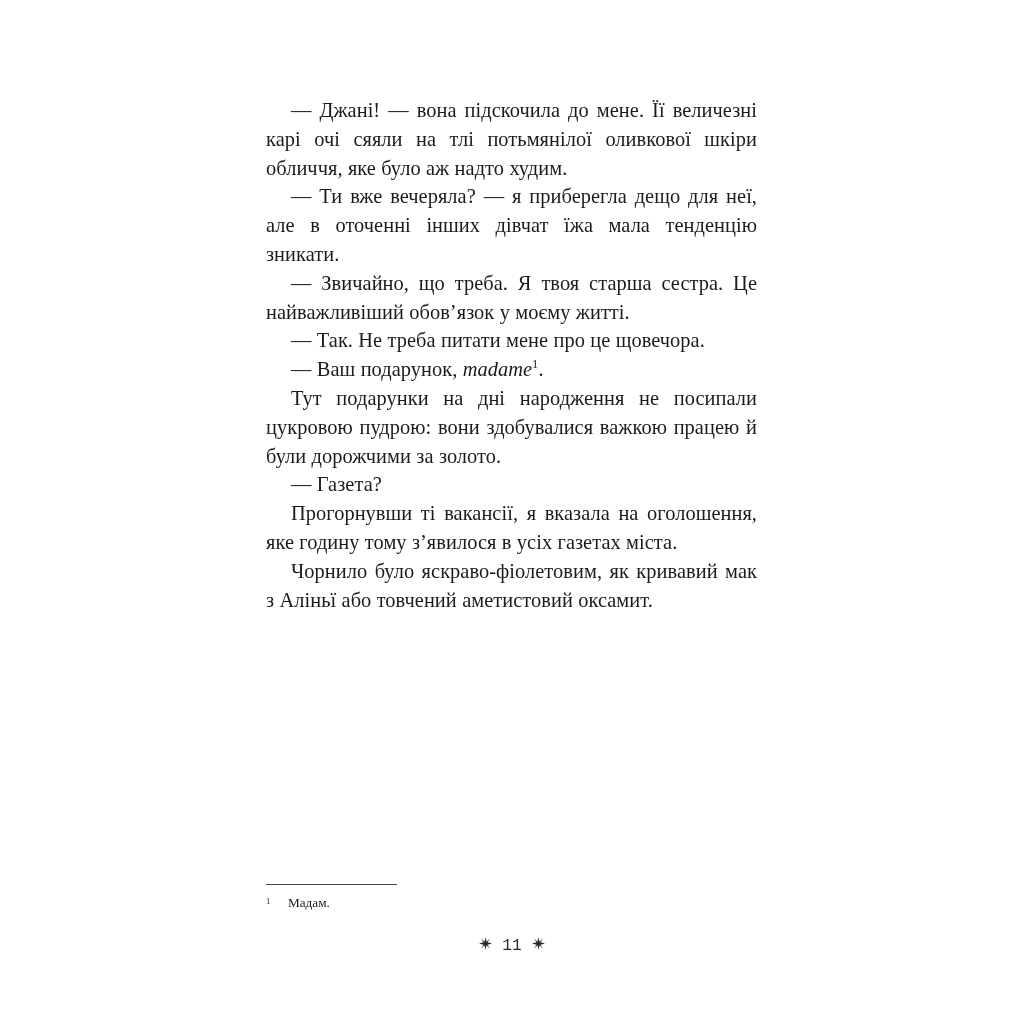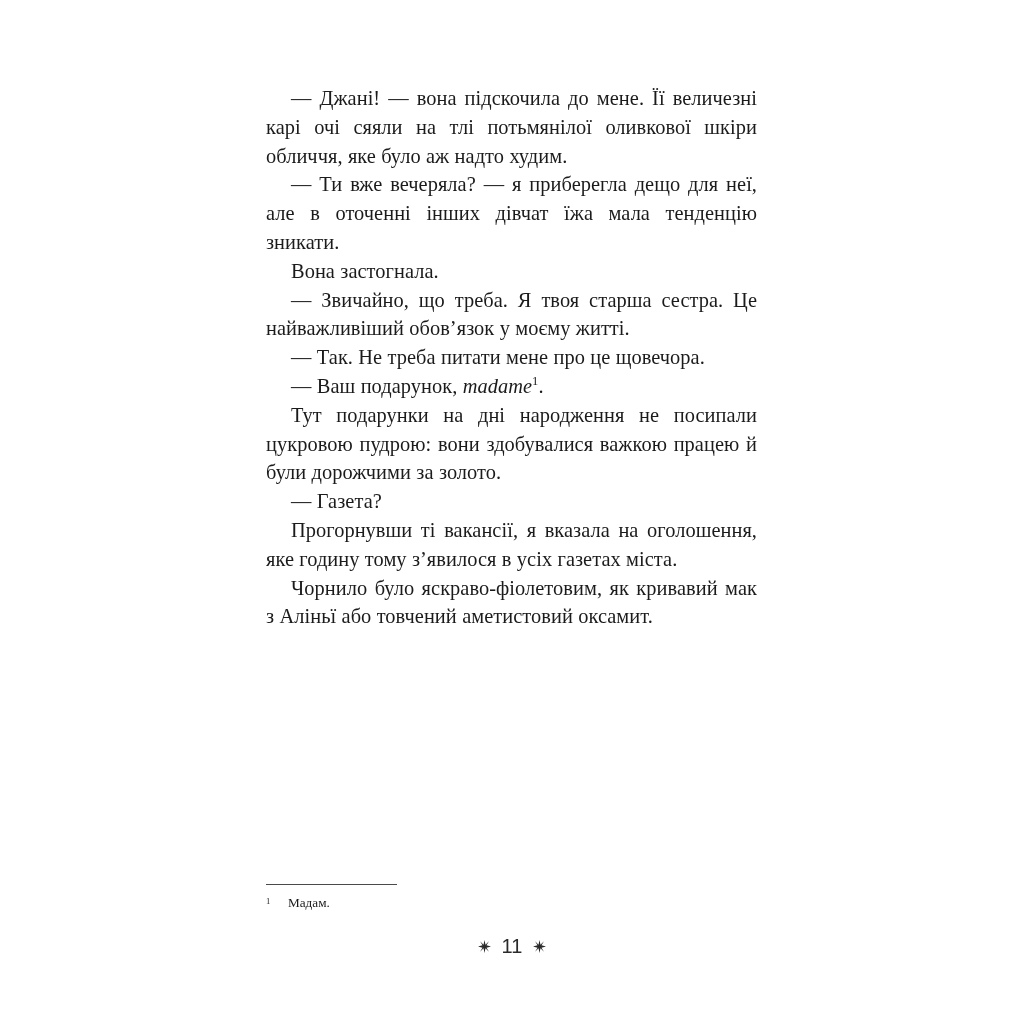"— Джані! — вона підскочила" .textblock { top: 84px -> 96px }
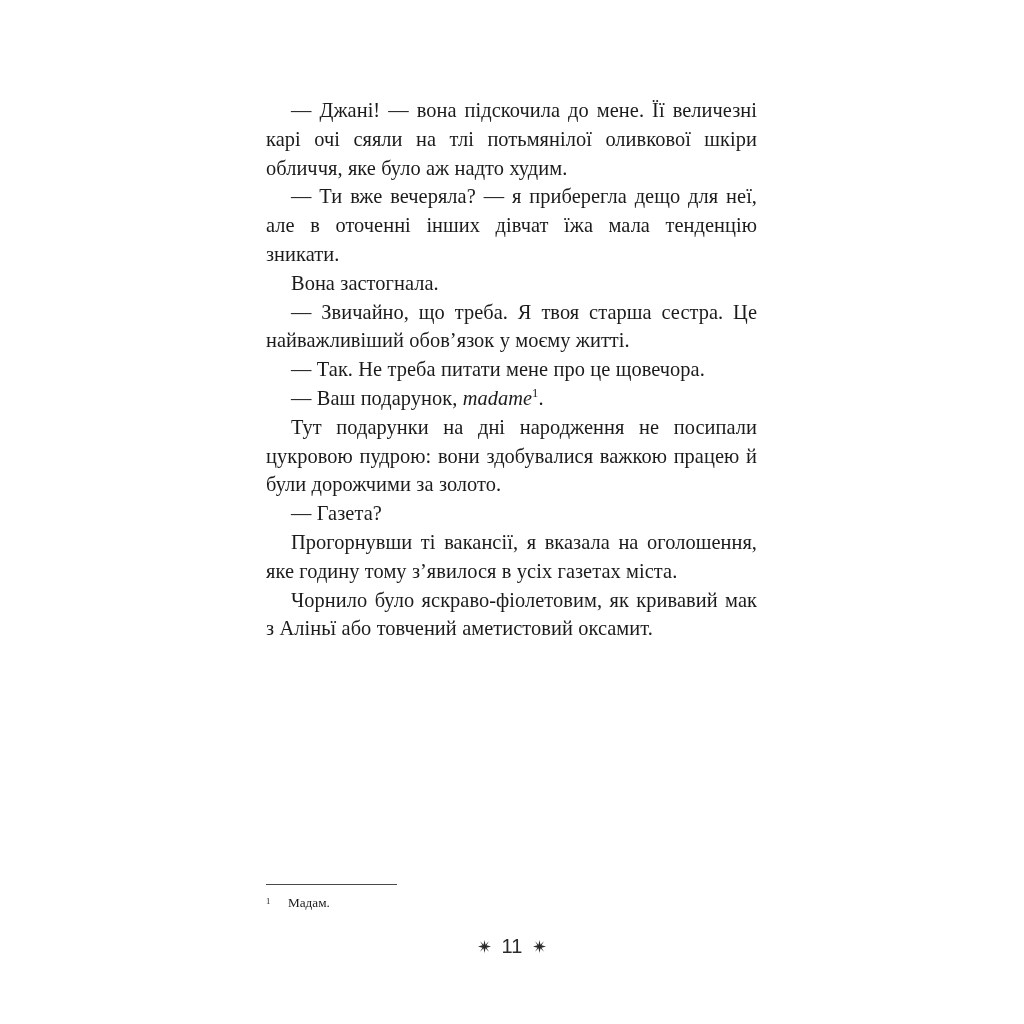"Вона застогнала." p.para { html: <p>Вона застогнала.</p> -> none }
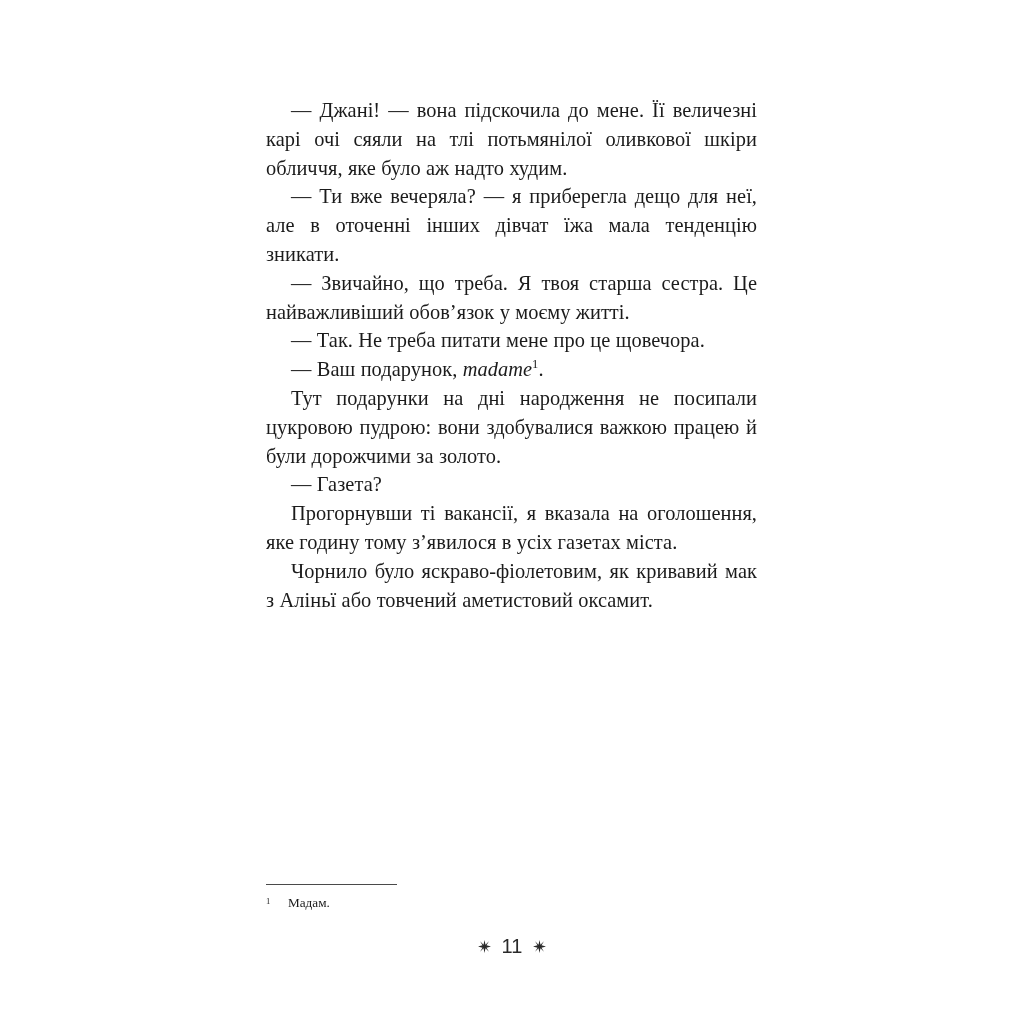"11" .folio .folio-num { font-family: Liberation Sans, sans-serif -> Liberation Mono, monospace; font-size: 20px -> 16px }
